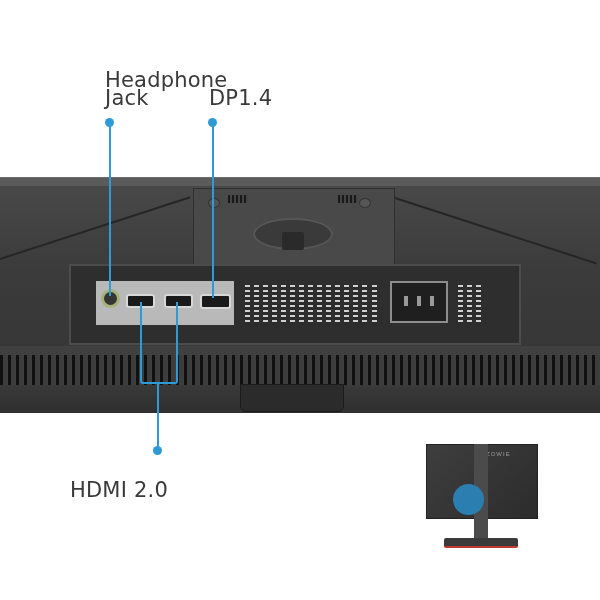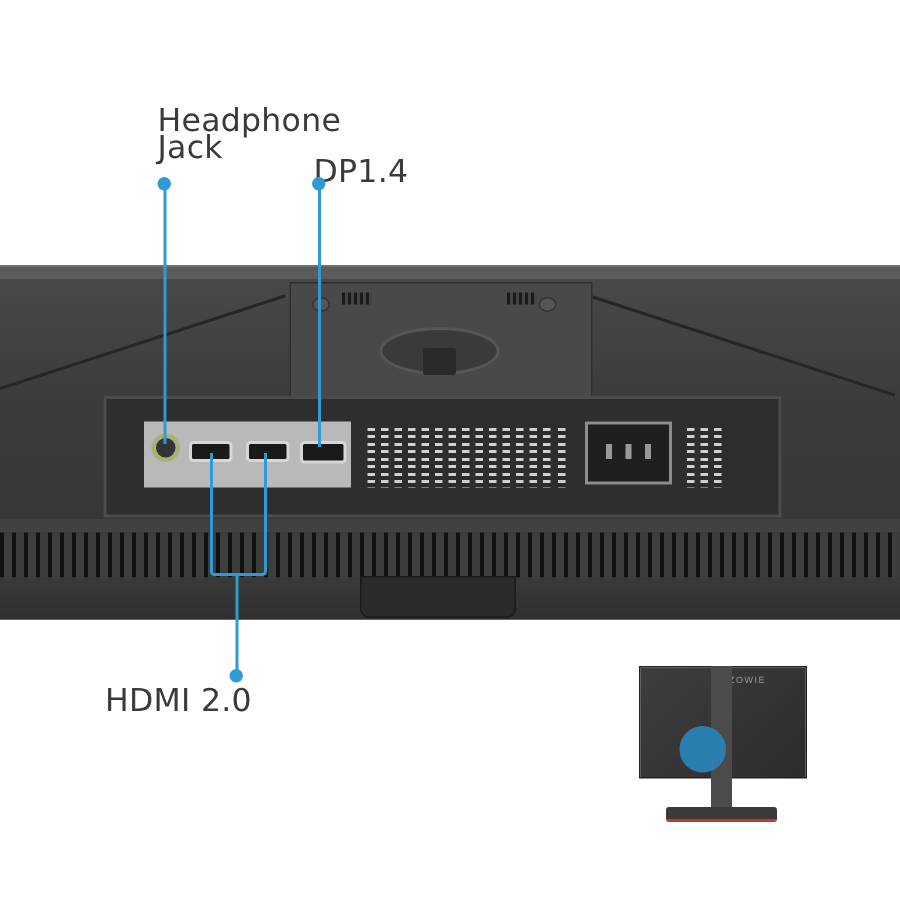"DP1.4" div.label { top: 104px -> 88px }
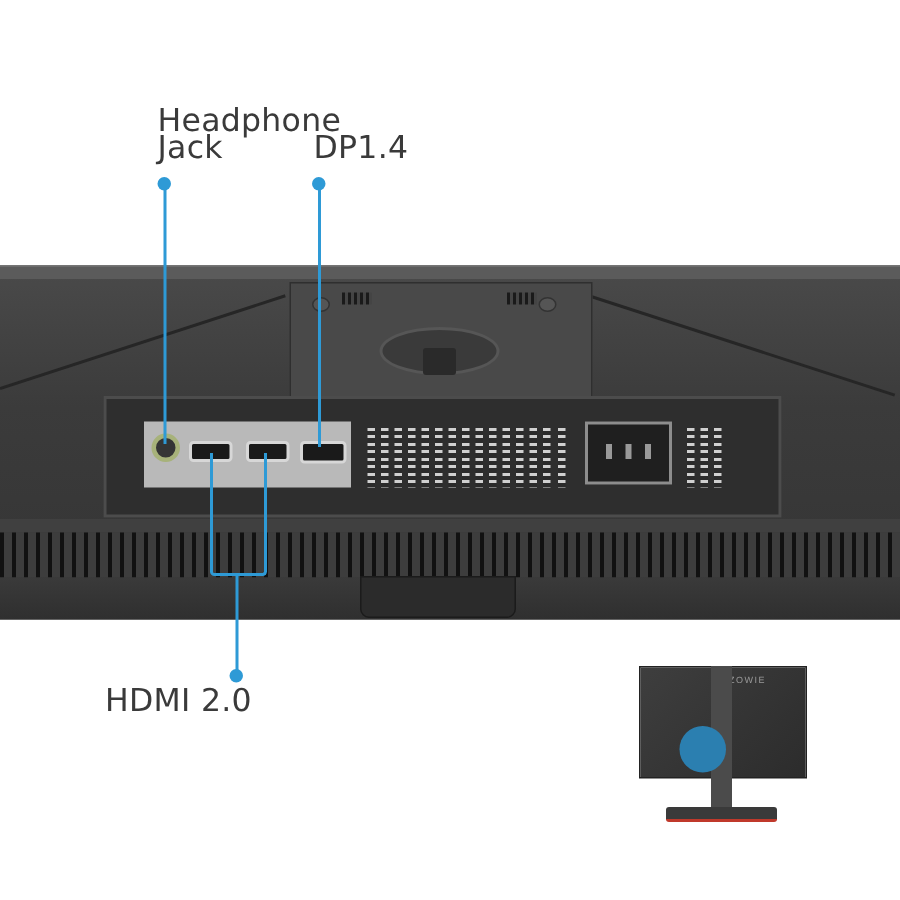"HDMI 2.0" div.label { top: 457px -> 480px }
